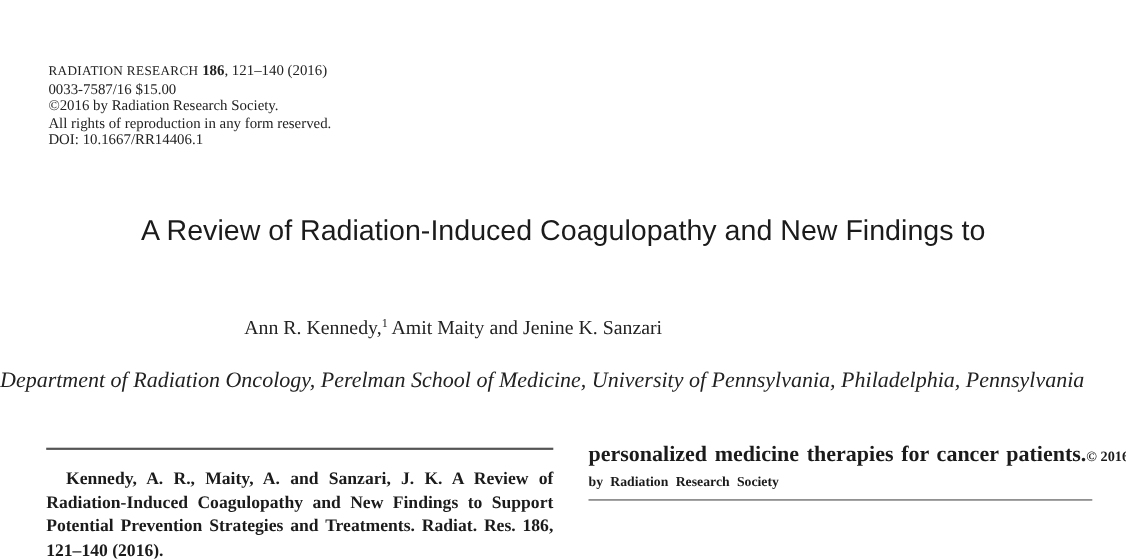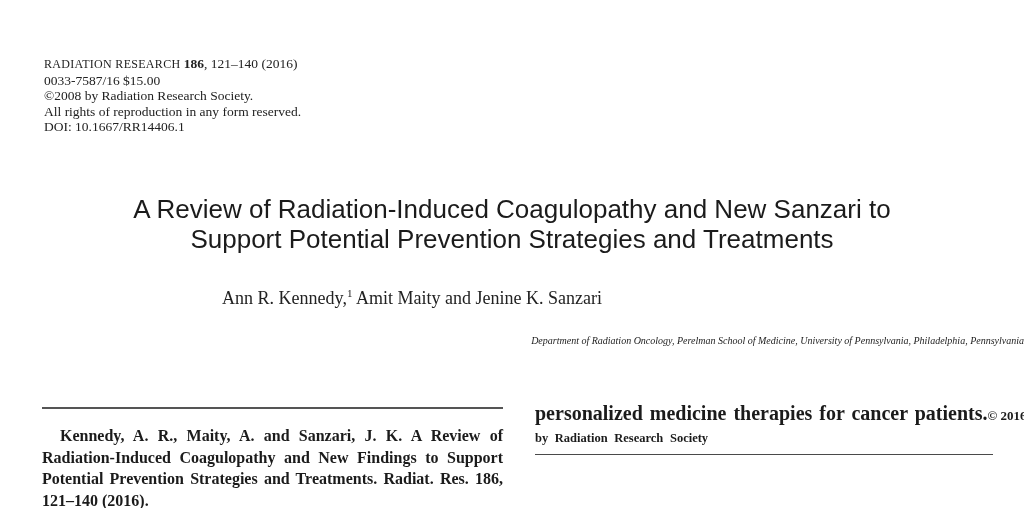"©2008 by Radiation Research Society." div { text: 2008 -> 2016 }
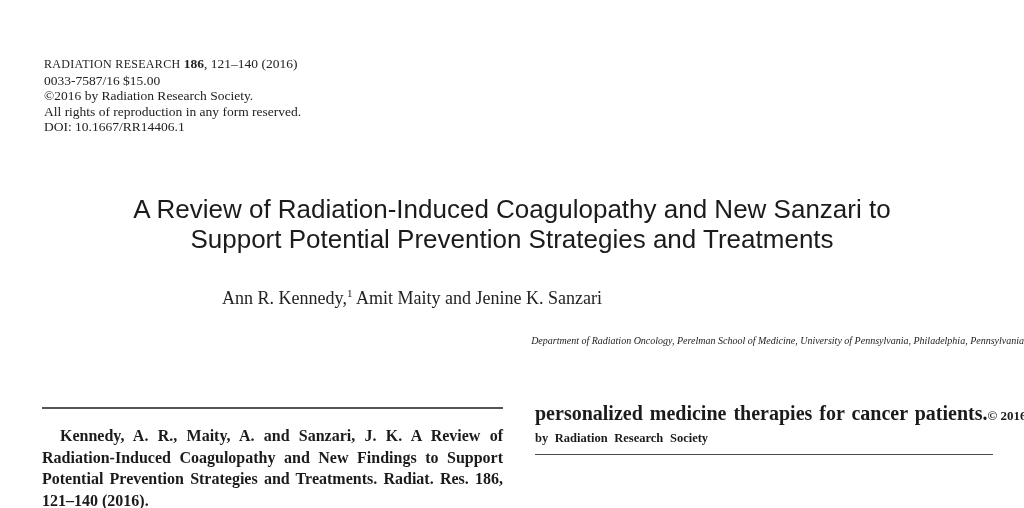"A Review of Radiation-Induced" div { text: Sanzari -> Findings }
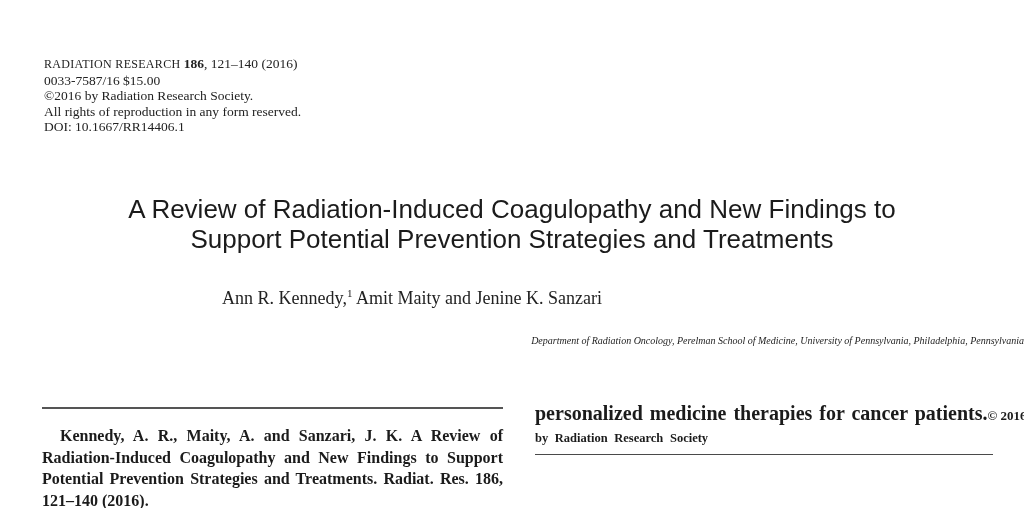"Support Potential Prevention Strategies" div { html: <div>Support Potential Prevention Strategies and Treatments</div> -> none }
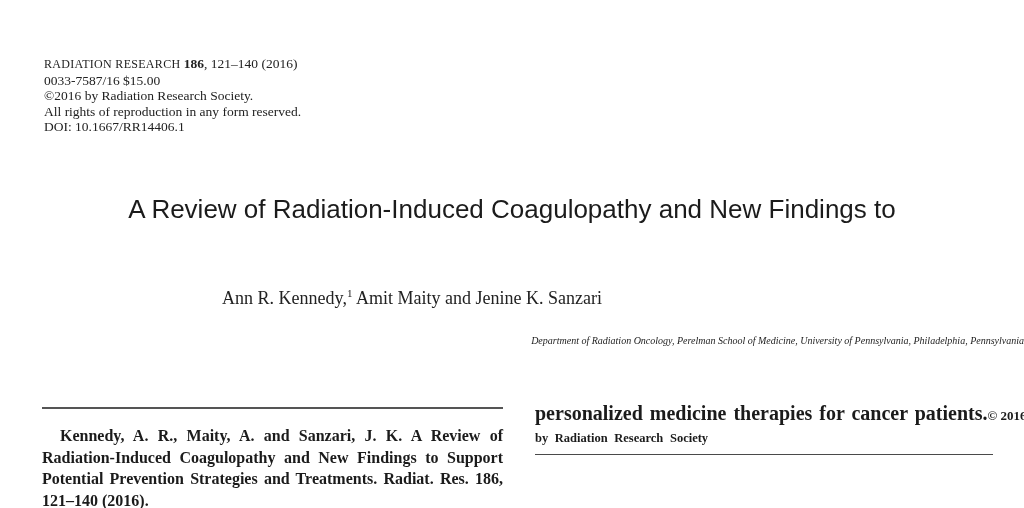"Department of Radiation Oncology," .affiliation { font-size: 10px -> 20px; padding-left: 19px -> none; text-align: right -> left }
